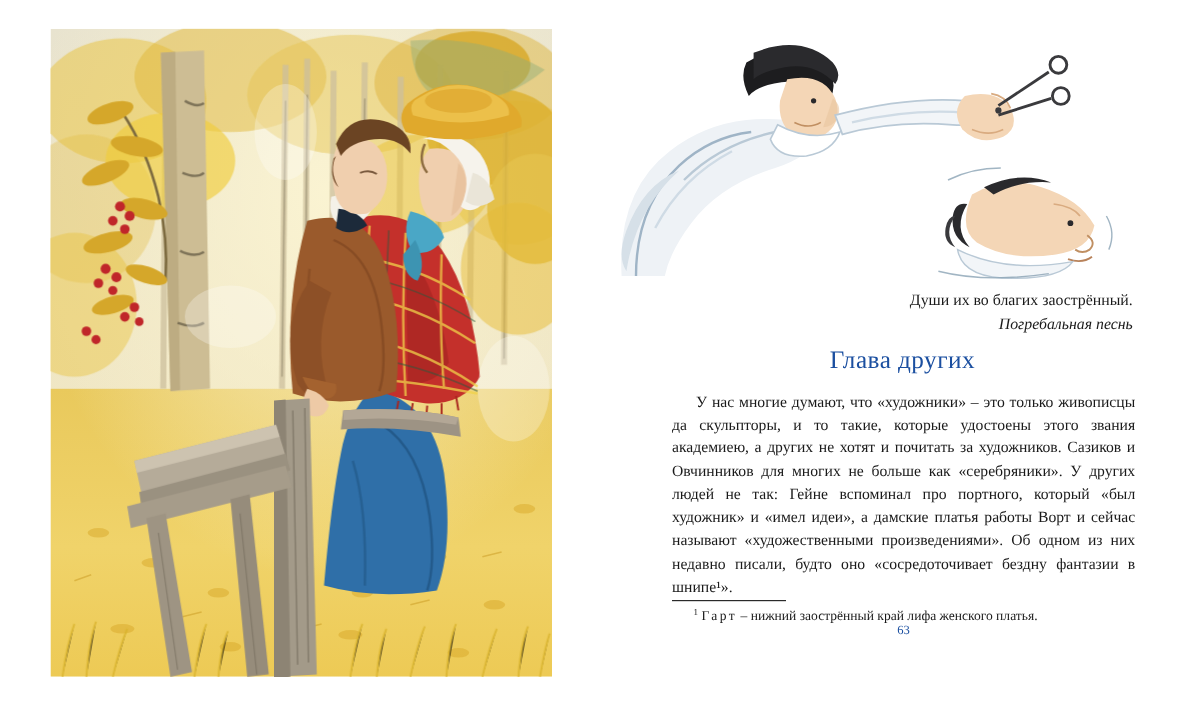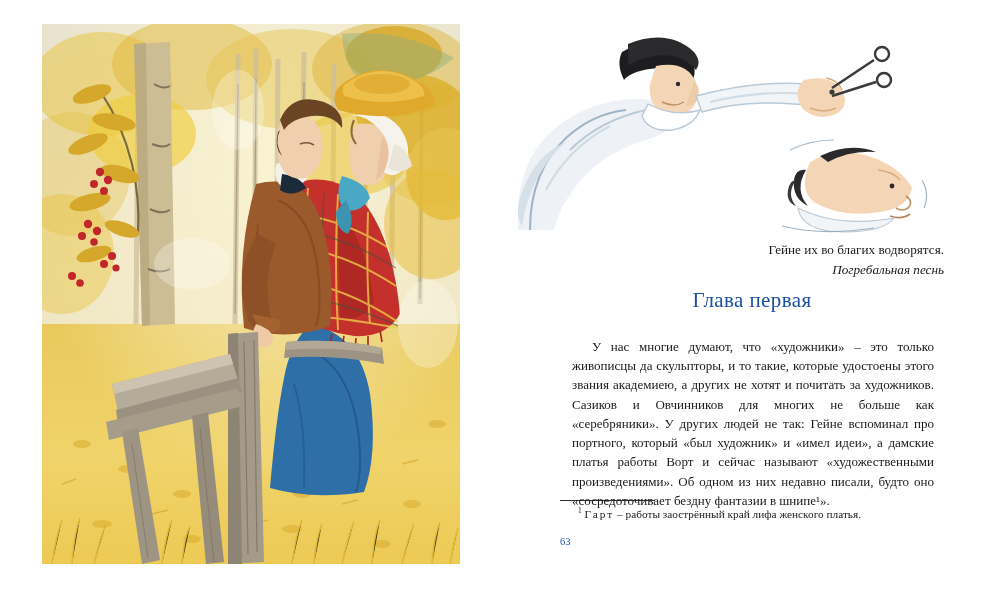"Гейне их во благих водворятся." div { text: Гейне их во благих водворятся -> Души их во благих заострённый }
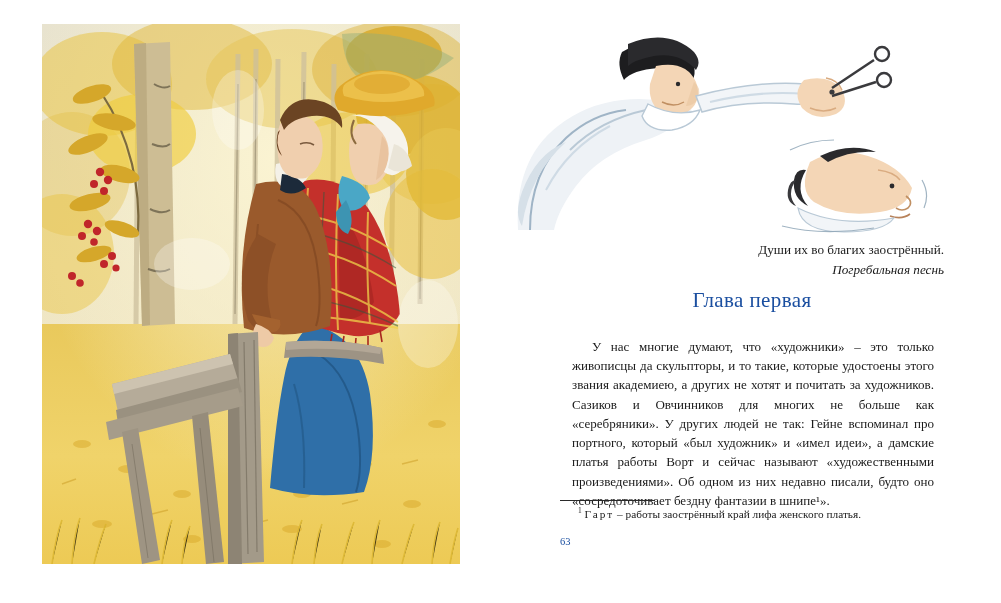"Глава первая" div.chapter-title { text: первая -> других }
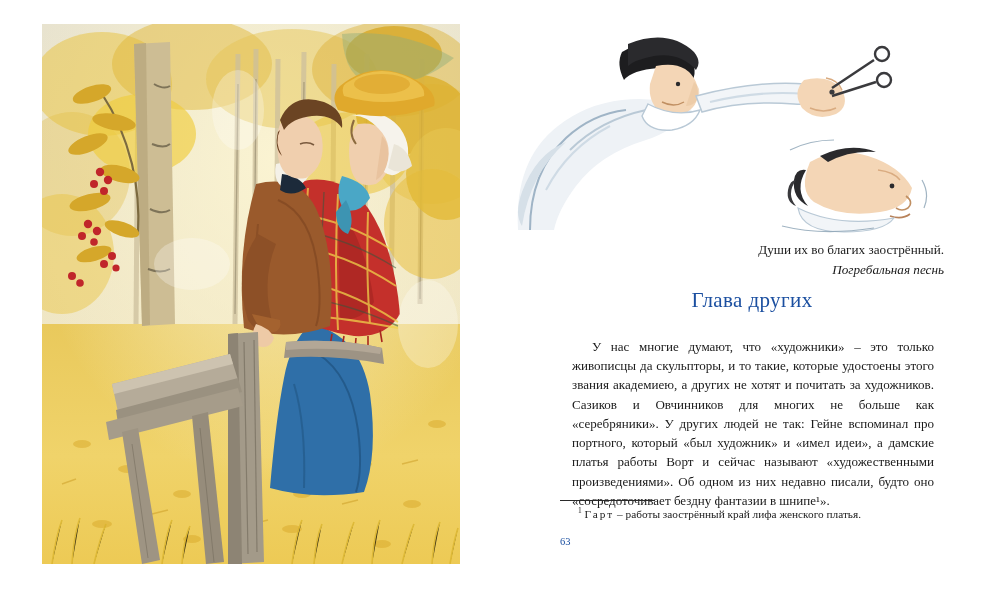"У нас многие думают, что" .body-text p { margin: 12px -> 0 }
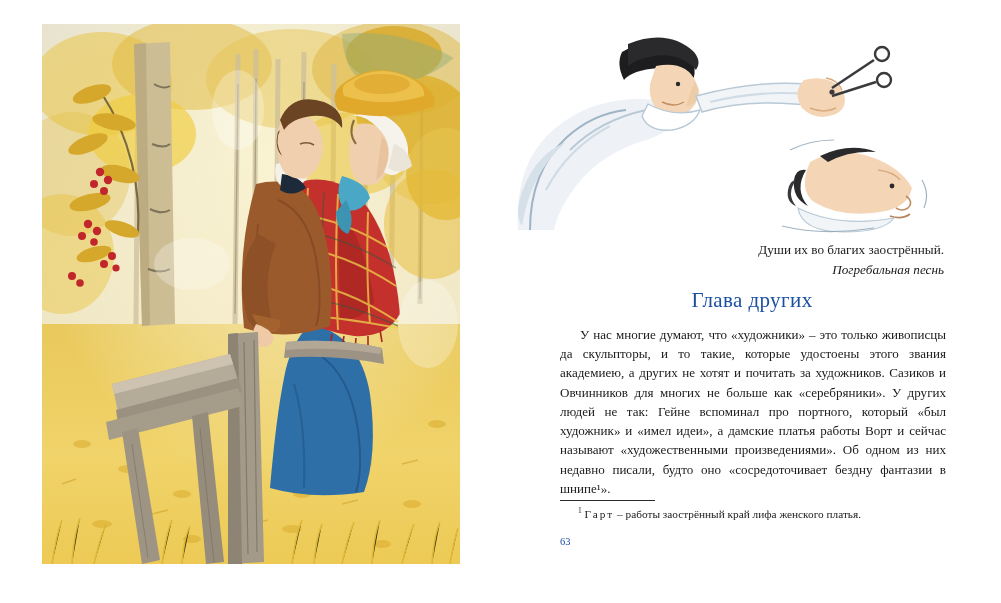"– работы заострённый край лифа" span { text: работы -> нижний }
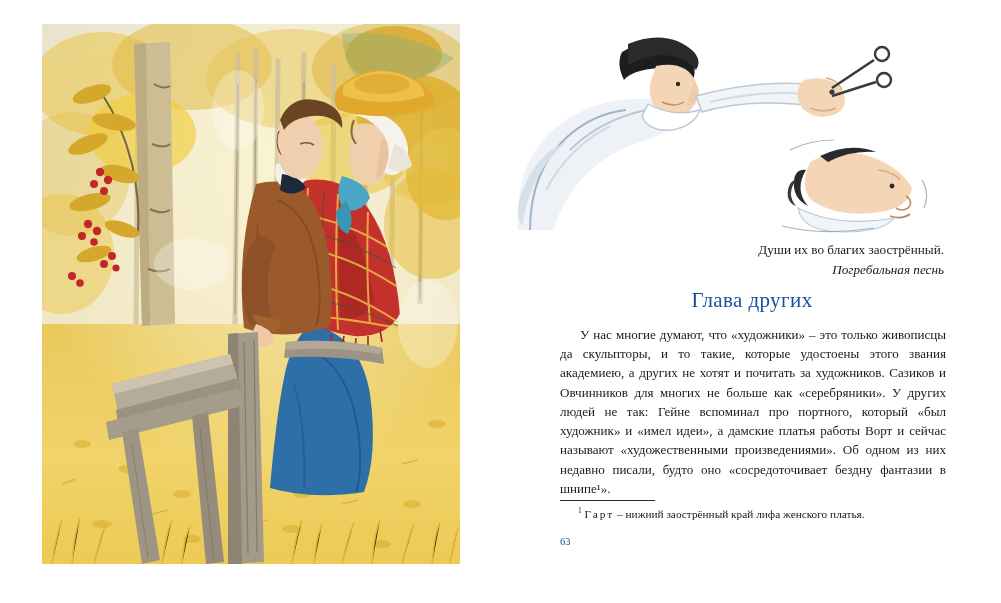"63" .folio { text-align: left -> center; top: 536px -> 520px }
